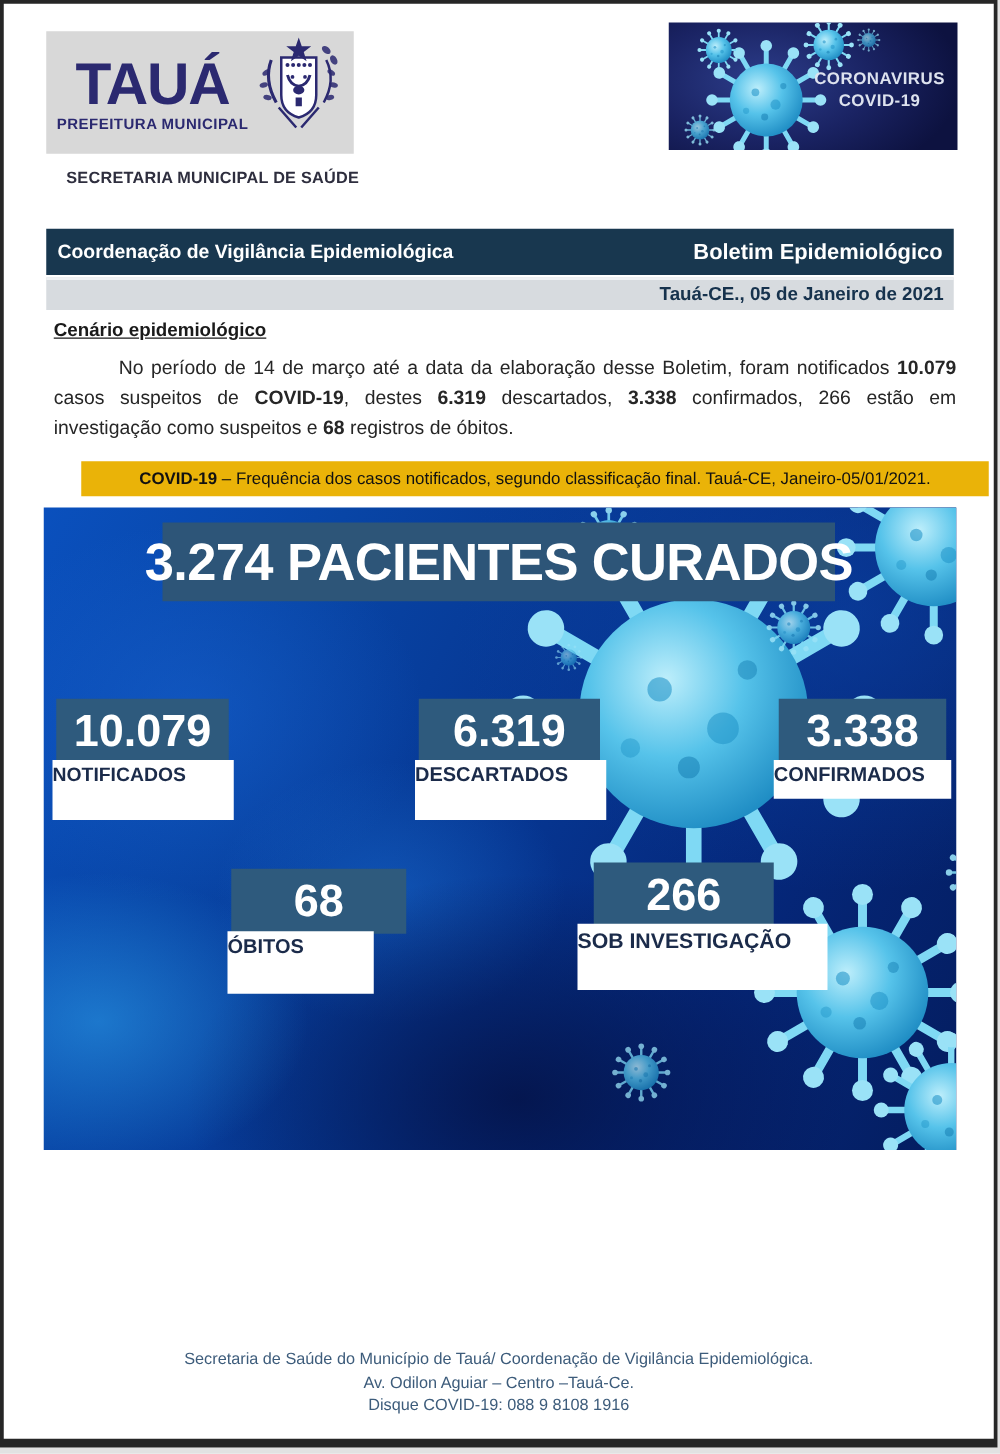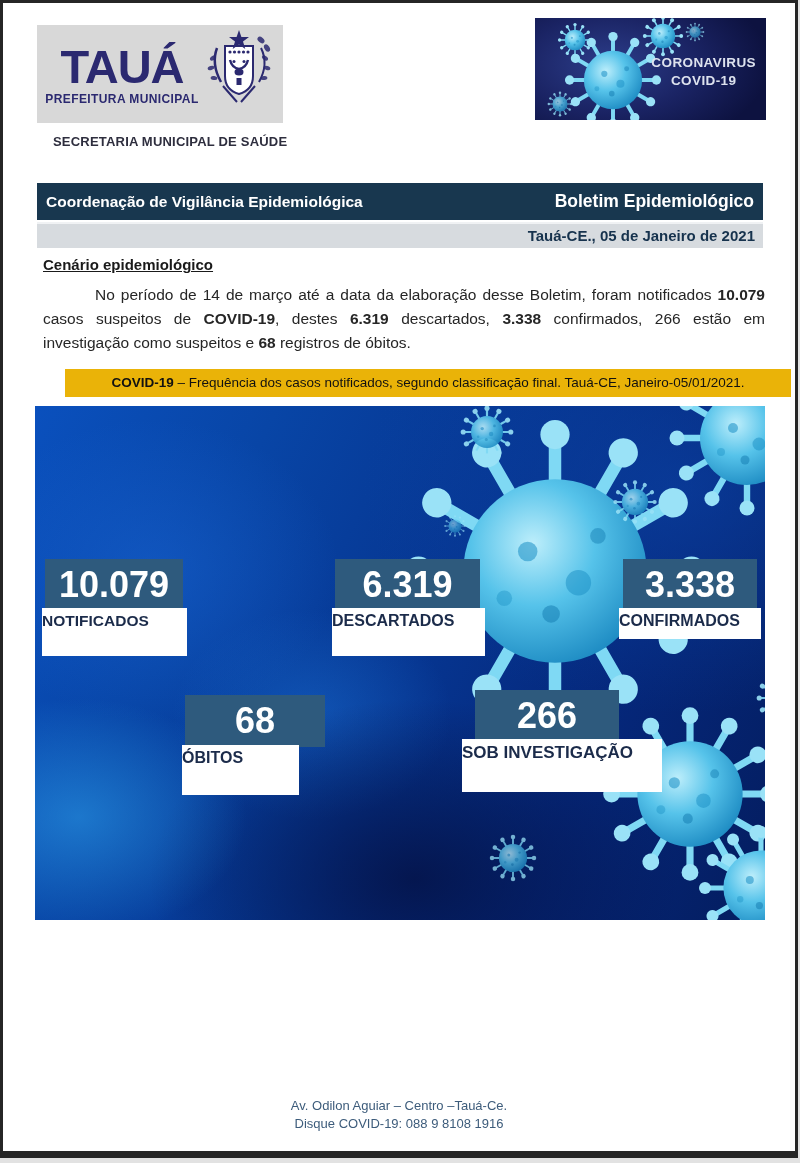"3.274 PACIENTES CURADOS" div.abs { html: none -> <div>3.274 PACIENTES CURADOS</div> }
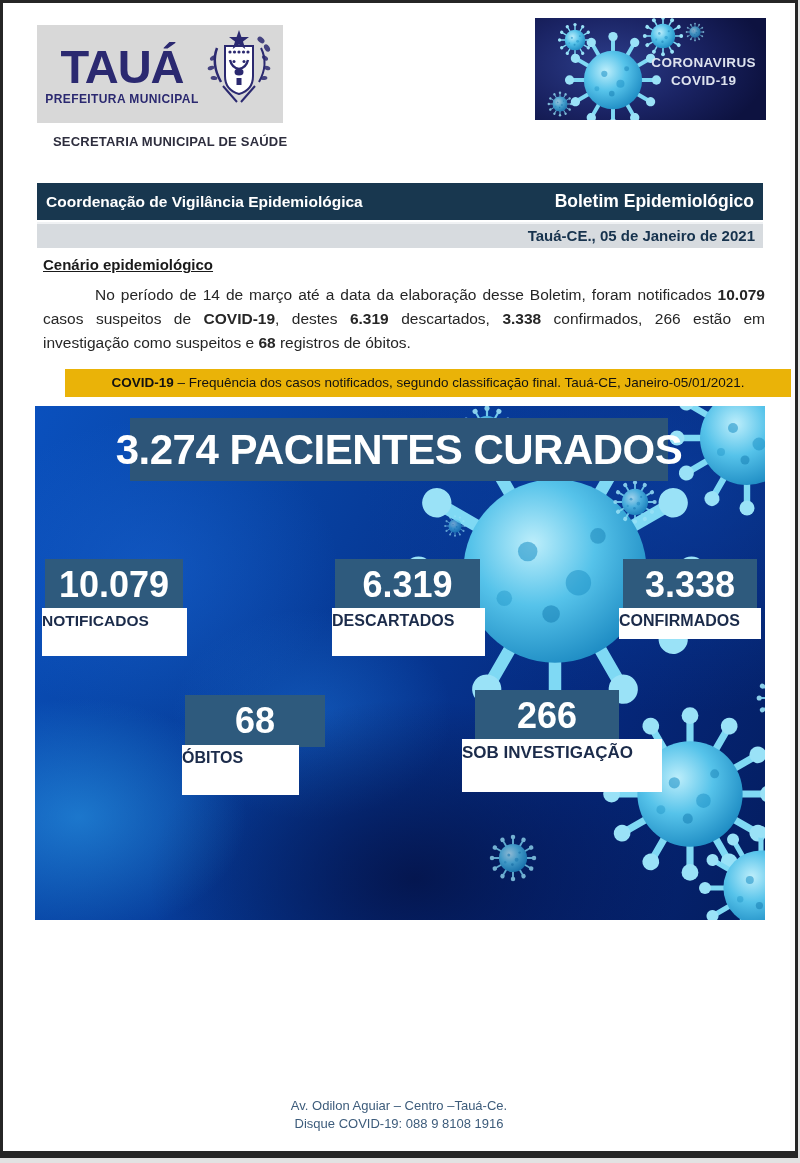"Secretaria de Saúde do Município" div.abs { html: none -> <div>Secretaria de Saúde do Município de Tauá/ Coordenação de Vigilância Epidemiológica.</div> }
